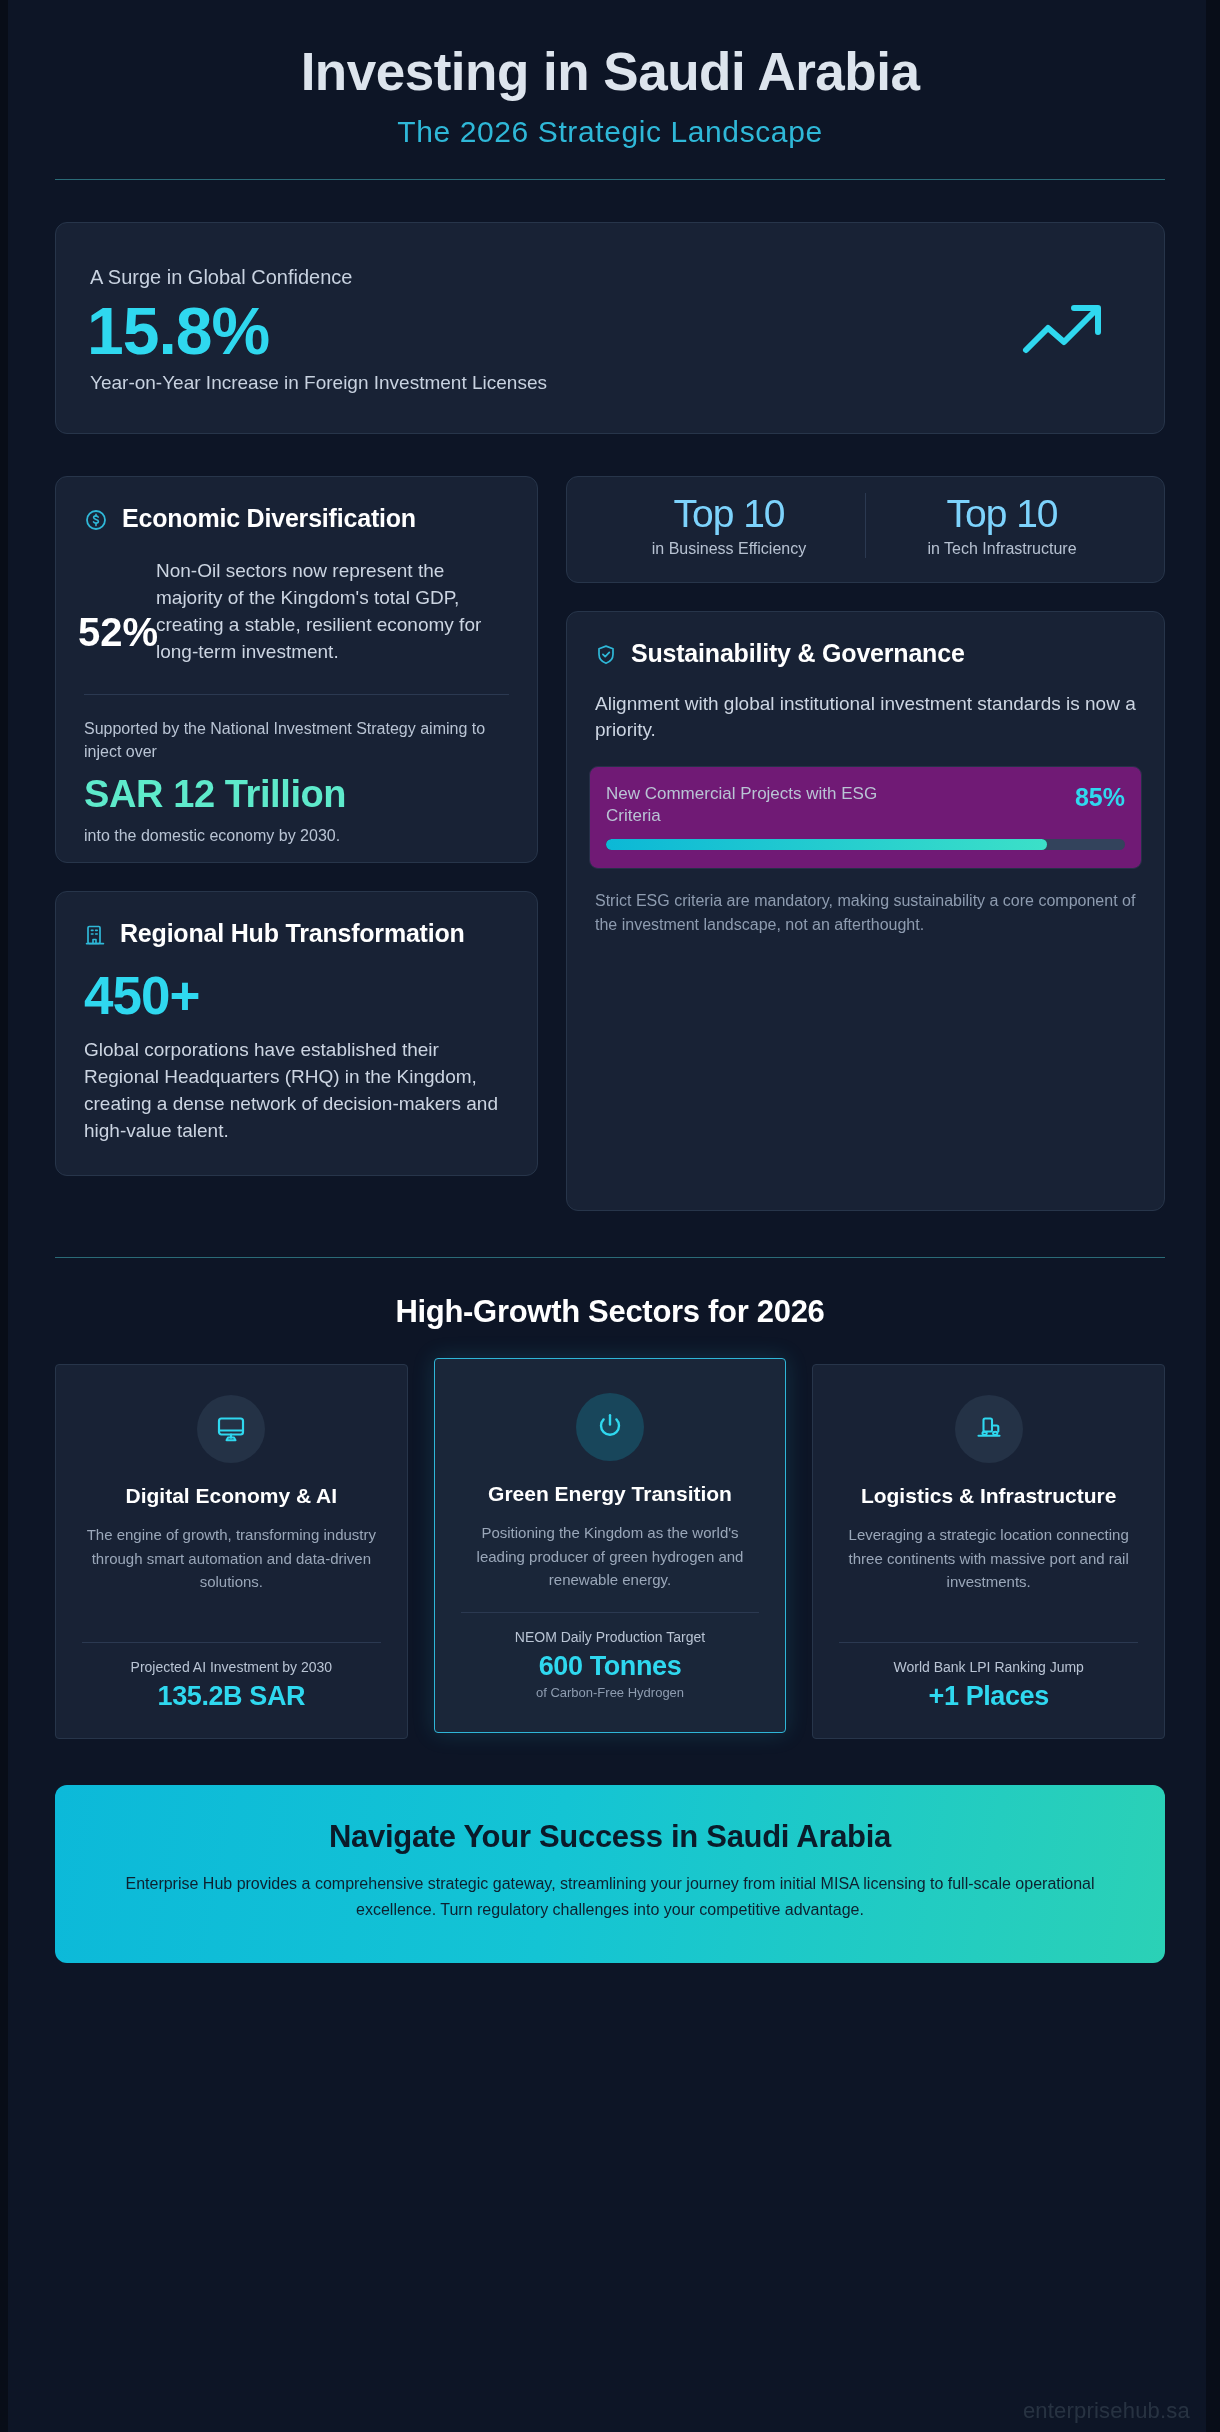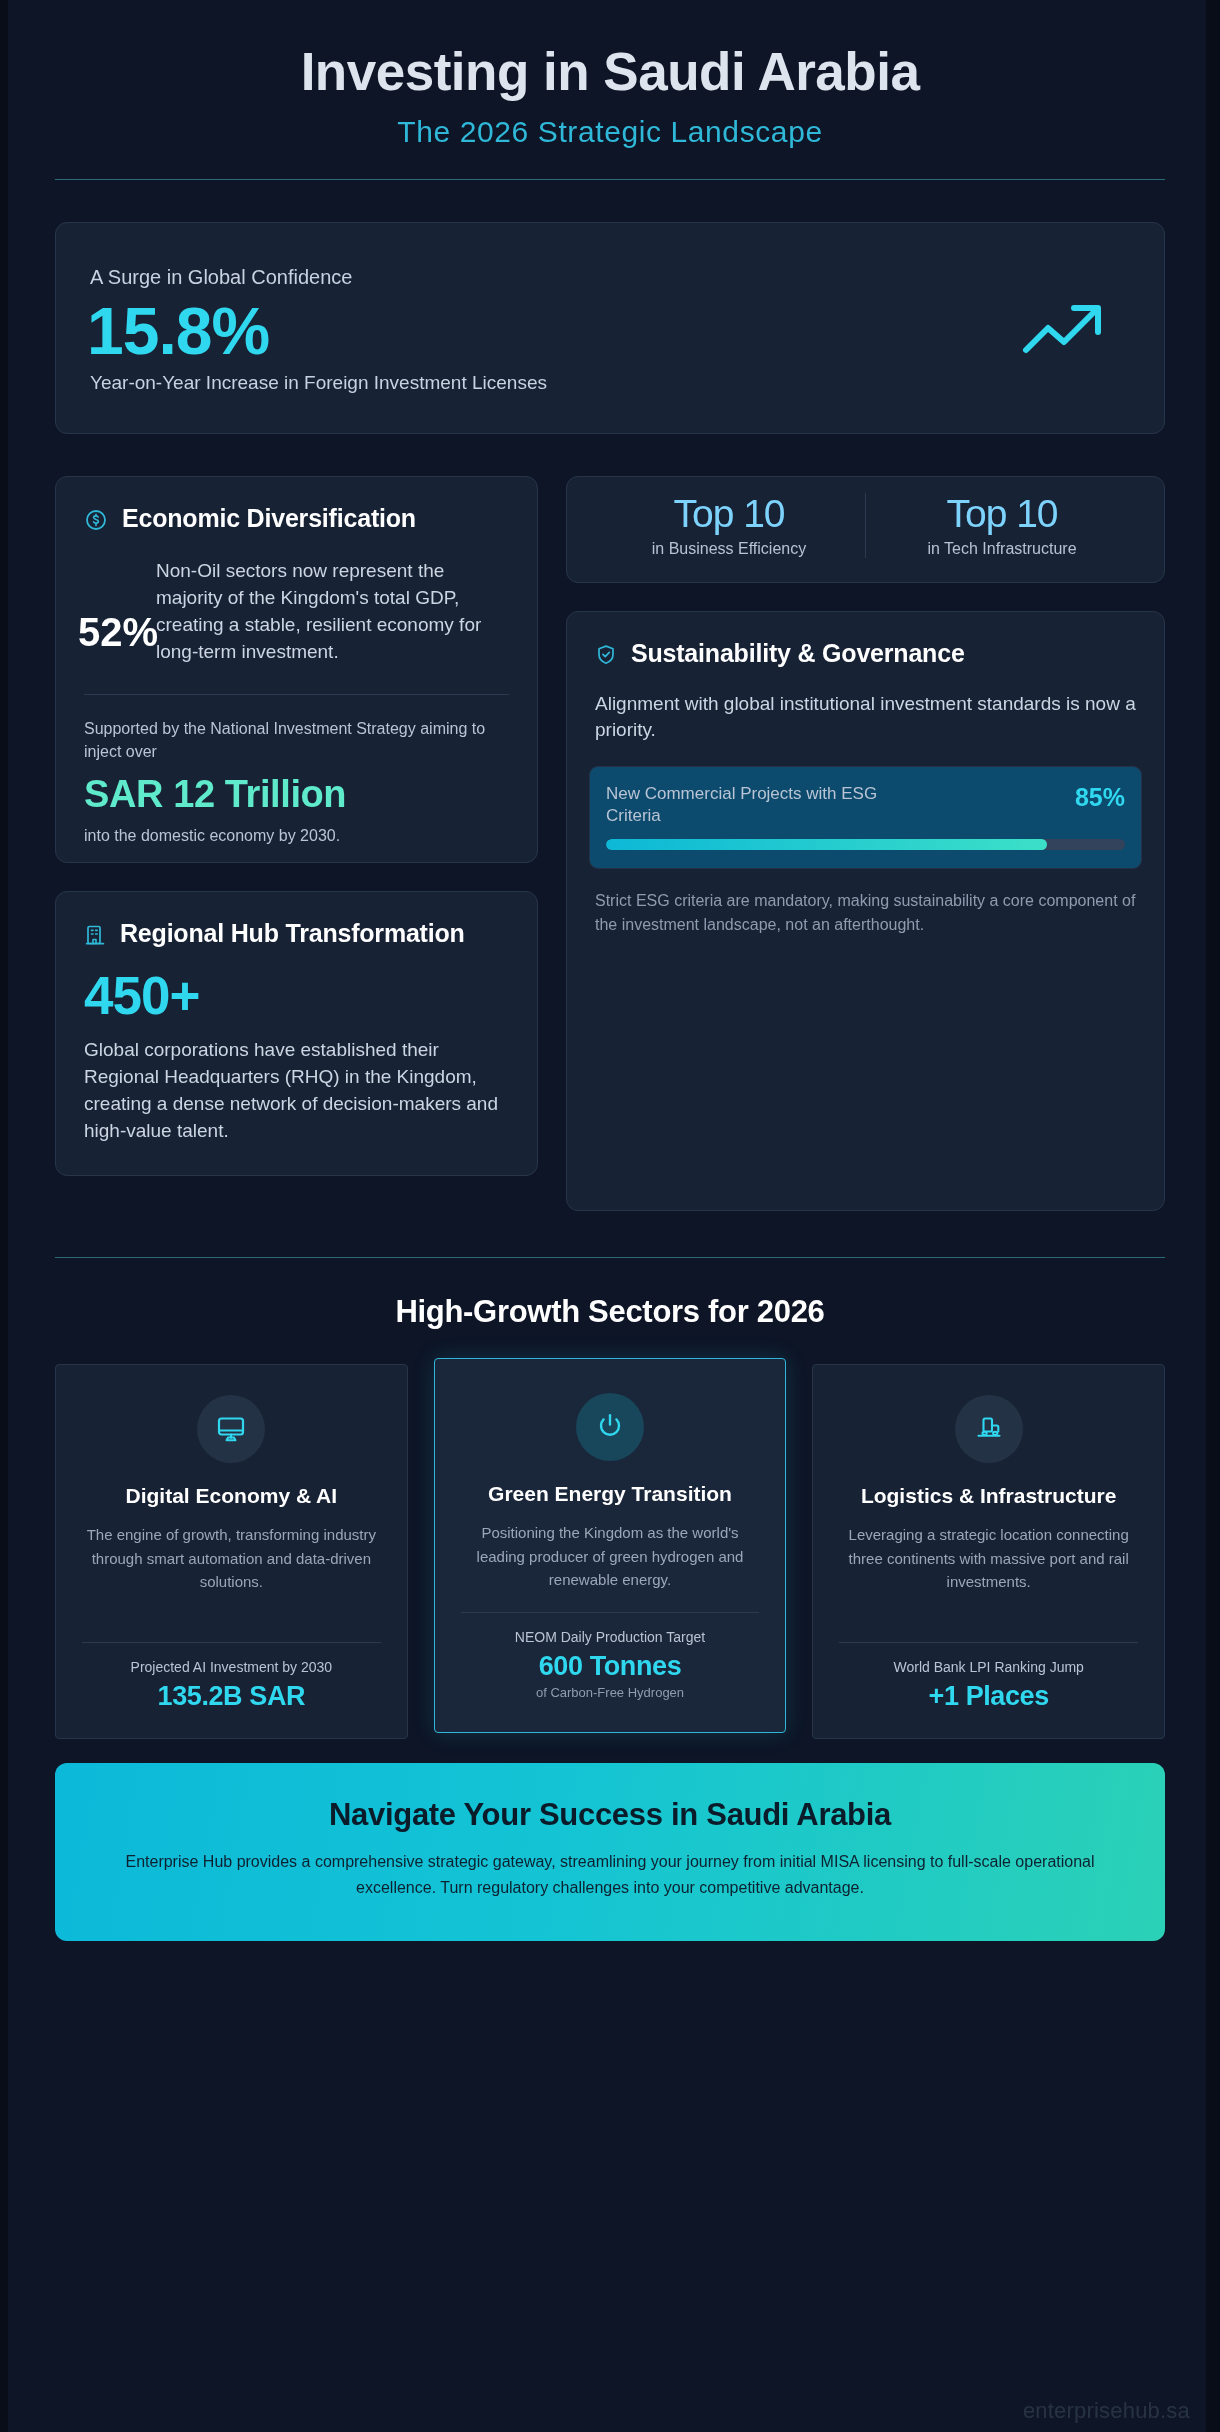"New Commercial Projects with ESG" .esg-box { background: #0c4a6e -> #701a75 }
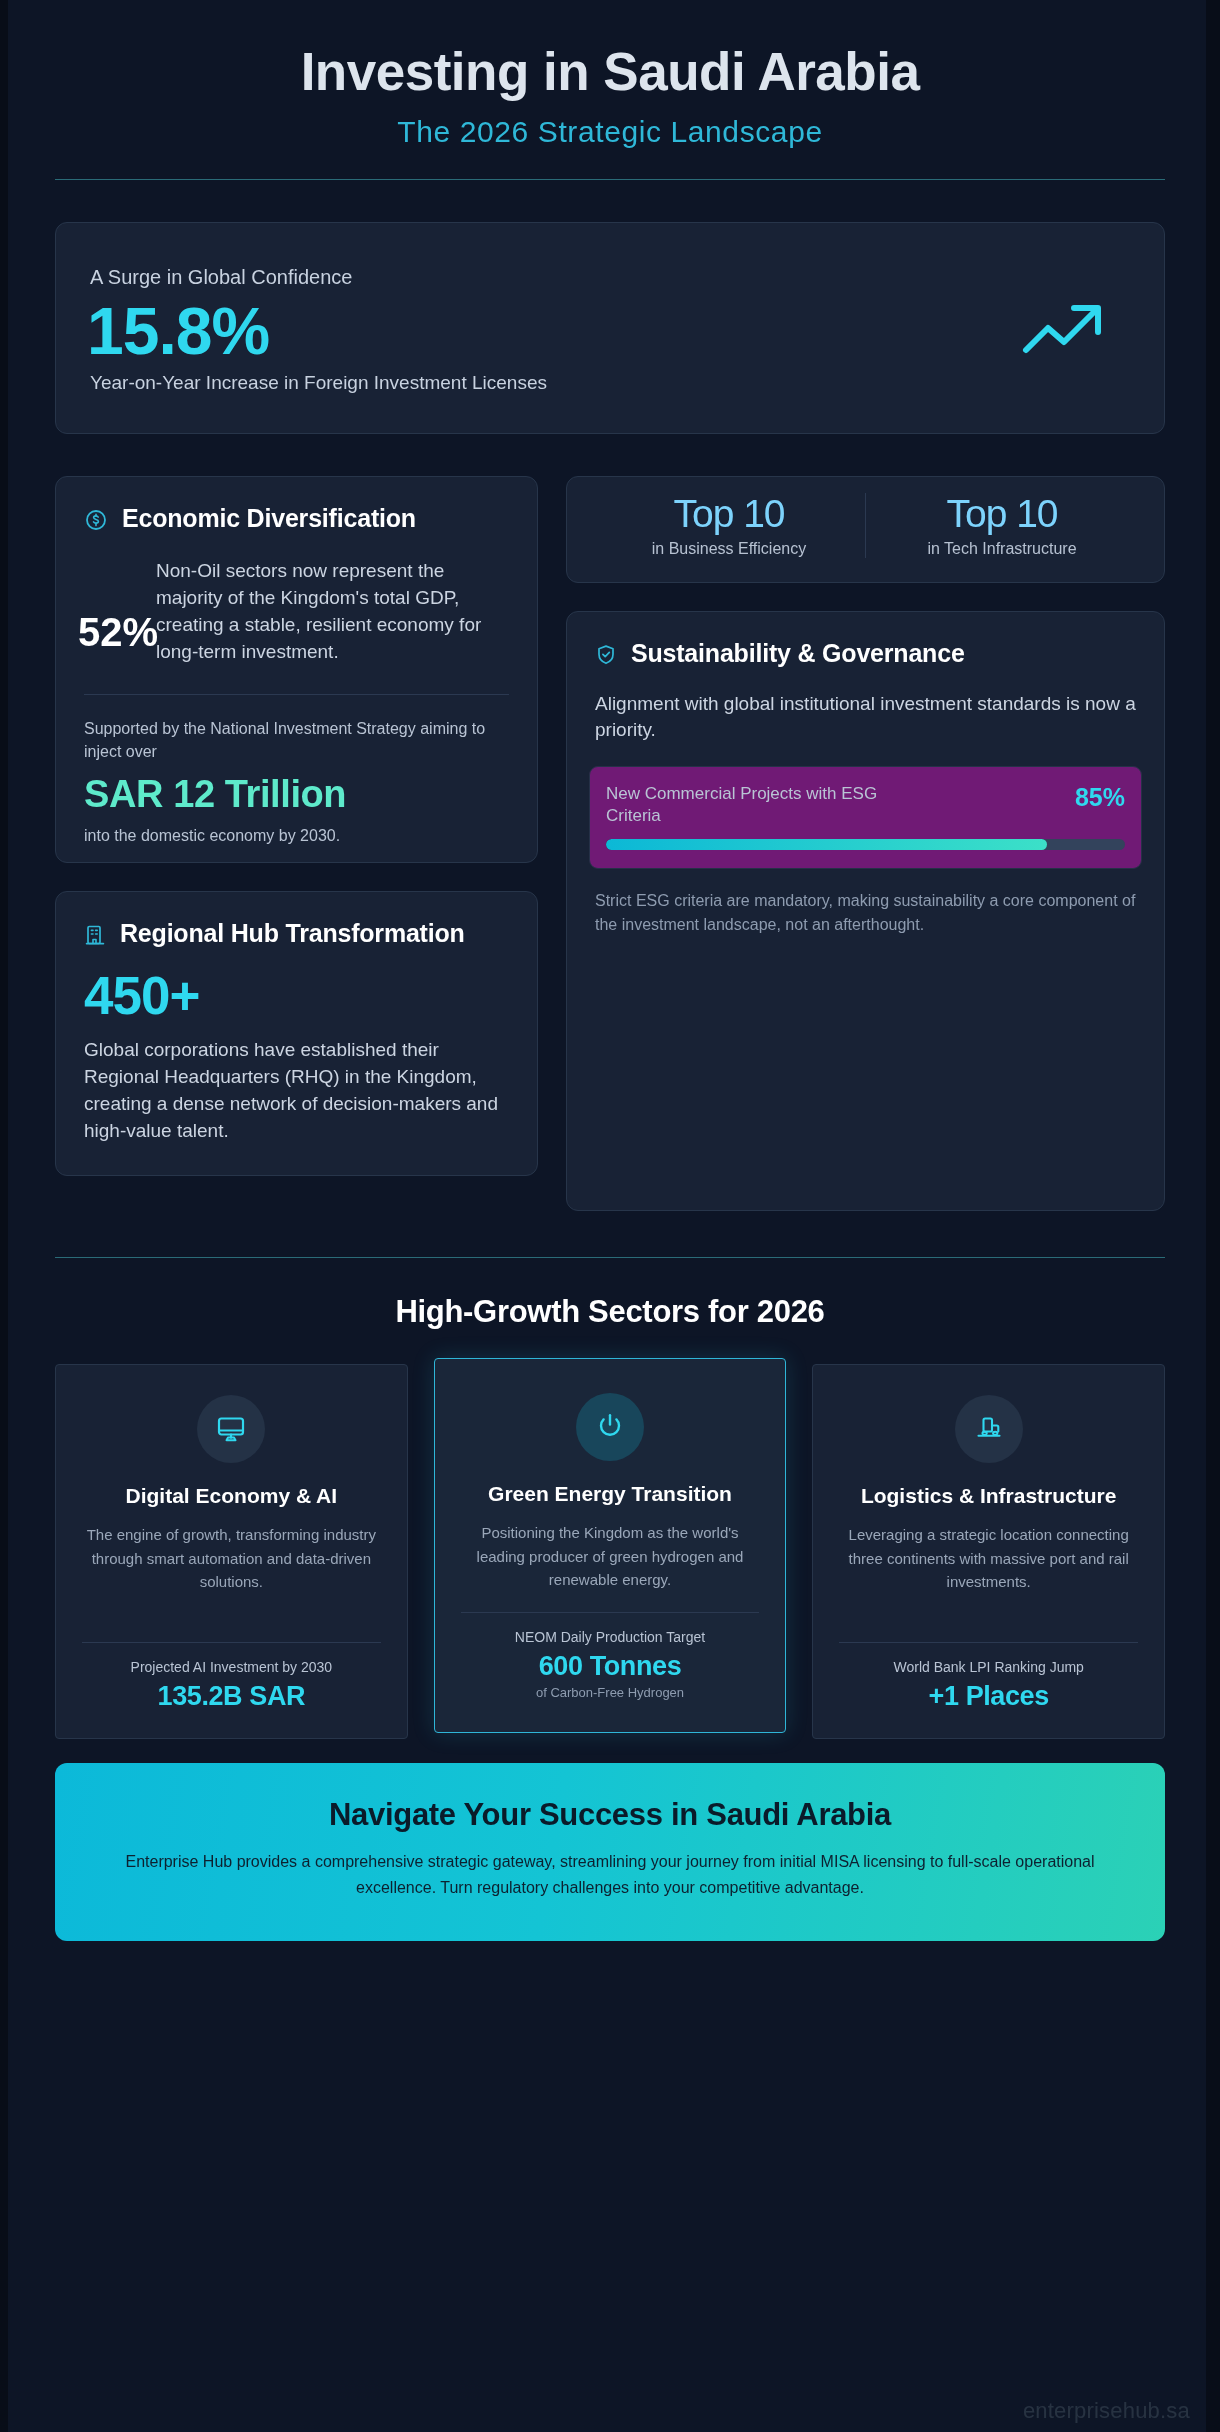"Navigate Your Success in Saudi" .cta { margin-top: 24px -> 46px }
